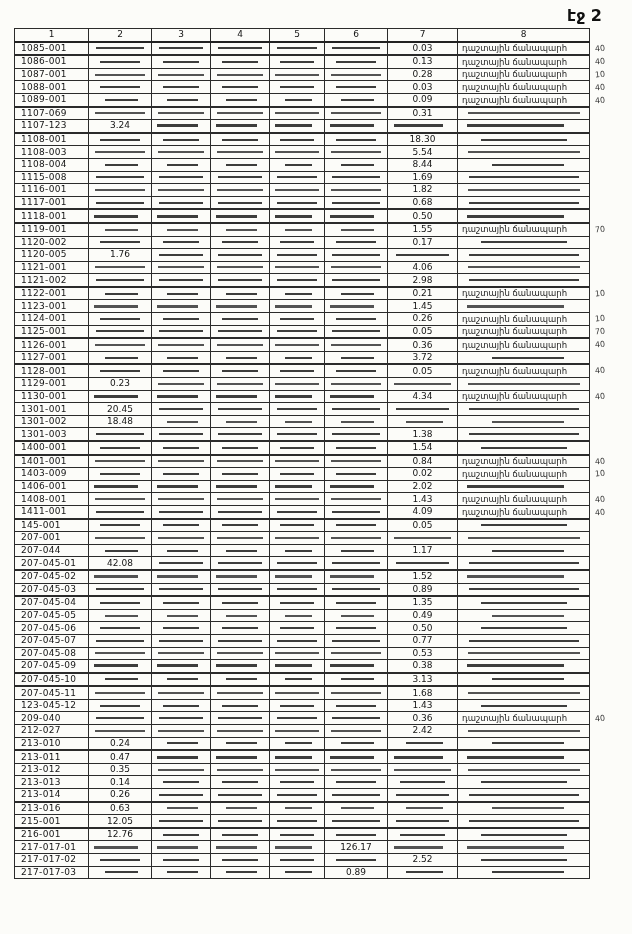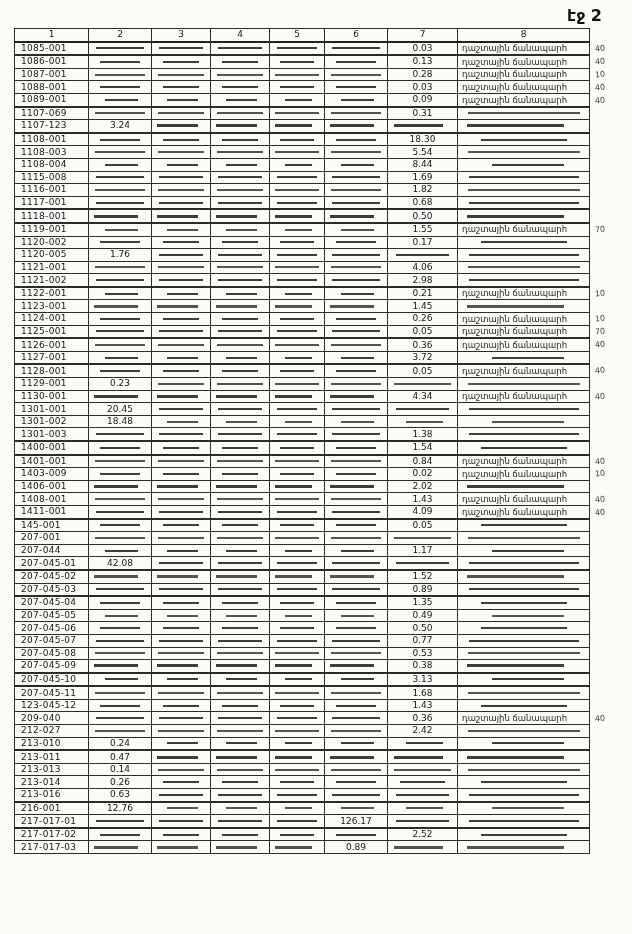"213-012" tr { html: none -> <tr> <td>213-012</td> <td>0.35</td> <td> <div></div> </td> <td> <div></div> </td> <td> <div></div> </td> <td> <div></div> </td> <td> <div></div> </td> <td> <div></div> </td> <td></td> </tr> }
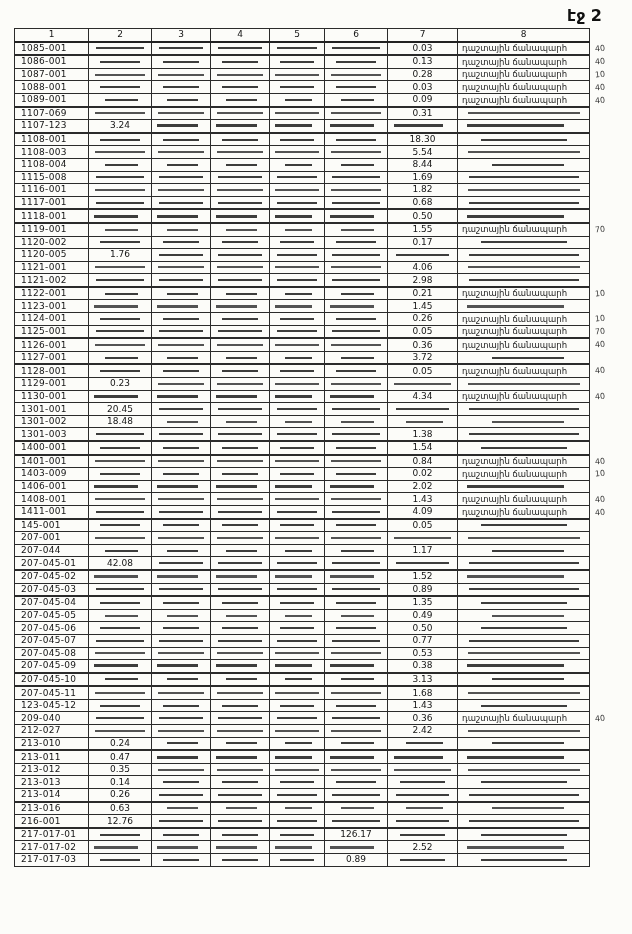"215-001" tr { html: none -> <tr> <td>215-001</td> <td>12.05</td> <td> <div></div> </td> <td> <div></div> </td> <td> <div></div> </td> <td> <div></div> </td> <td> <div></div> </td> <td> <div></div> </td> <td></td> </tr> }
